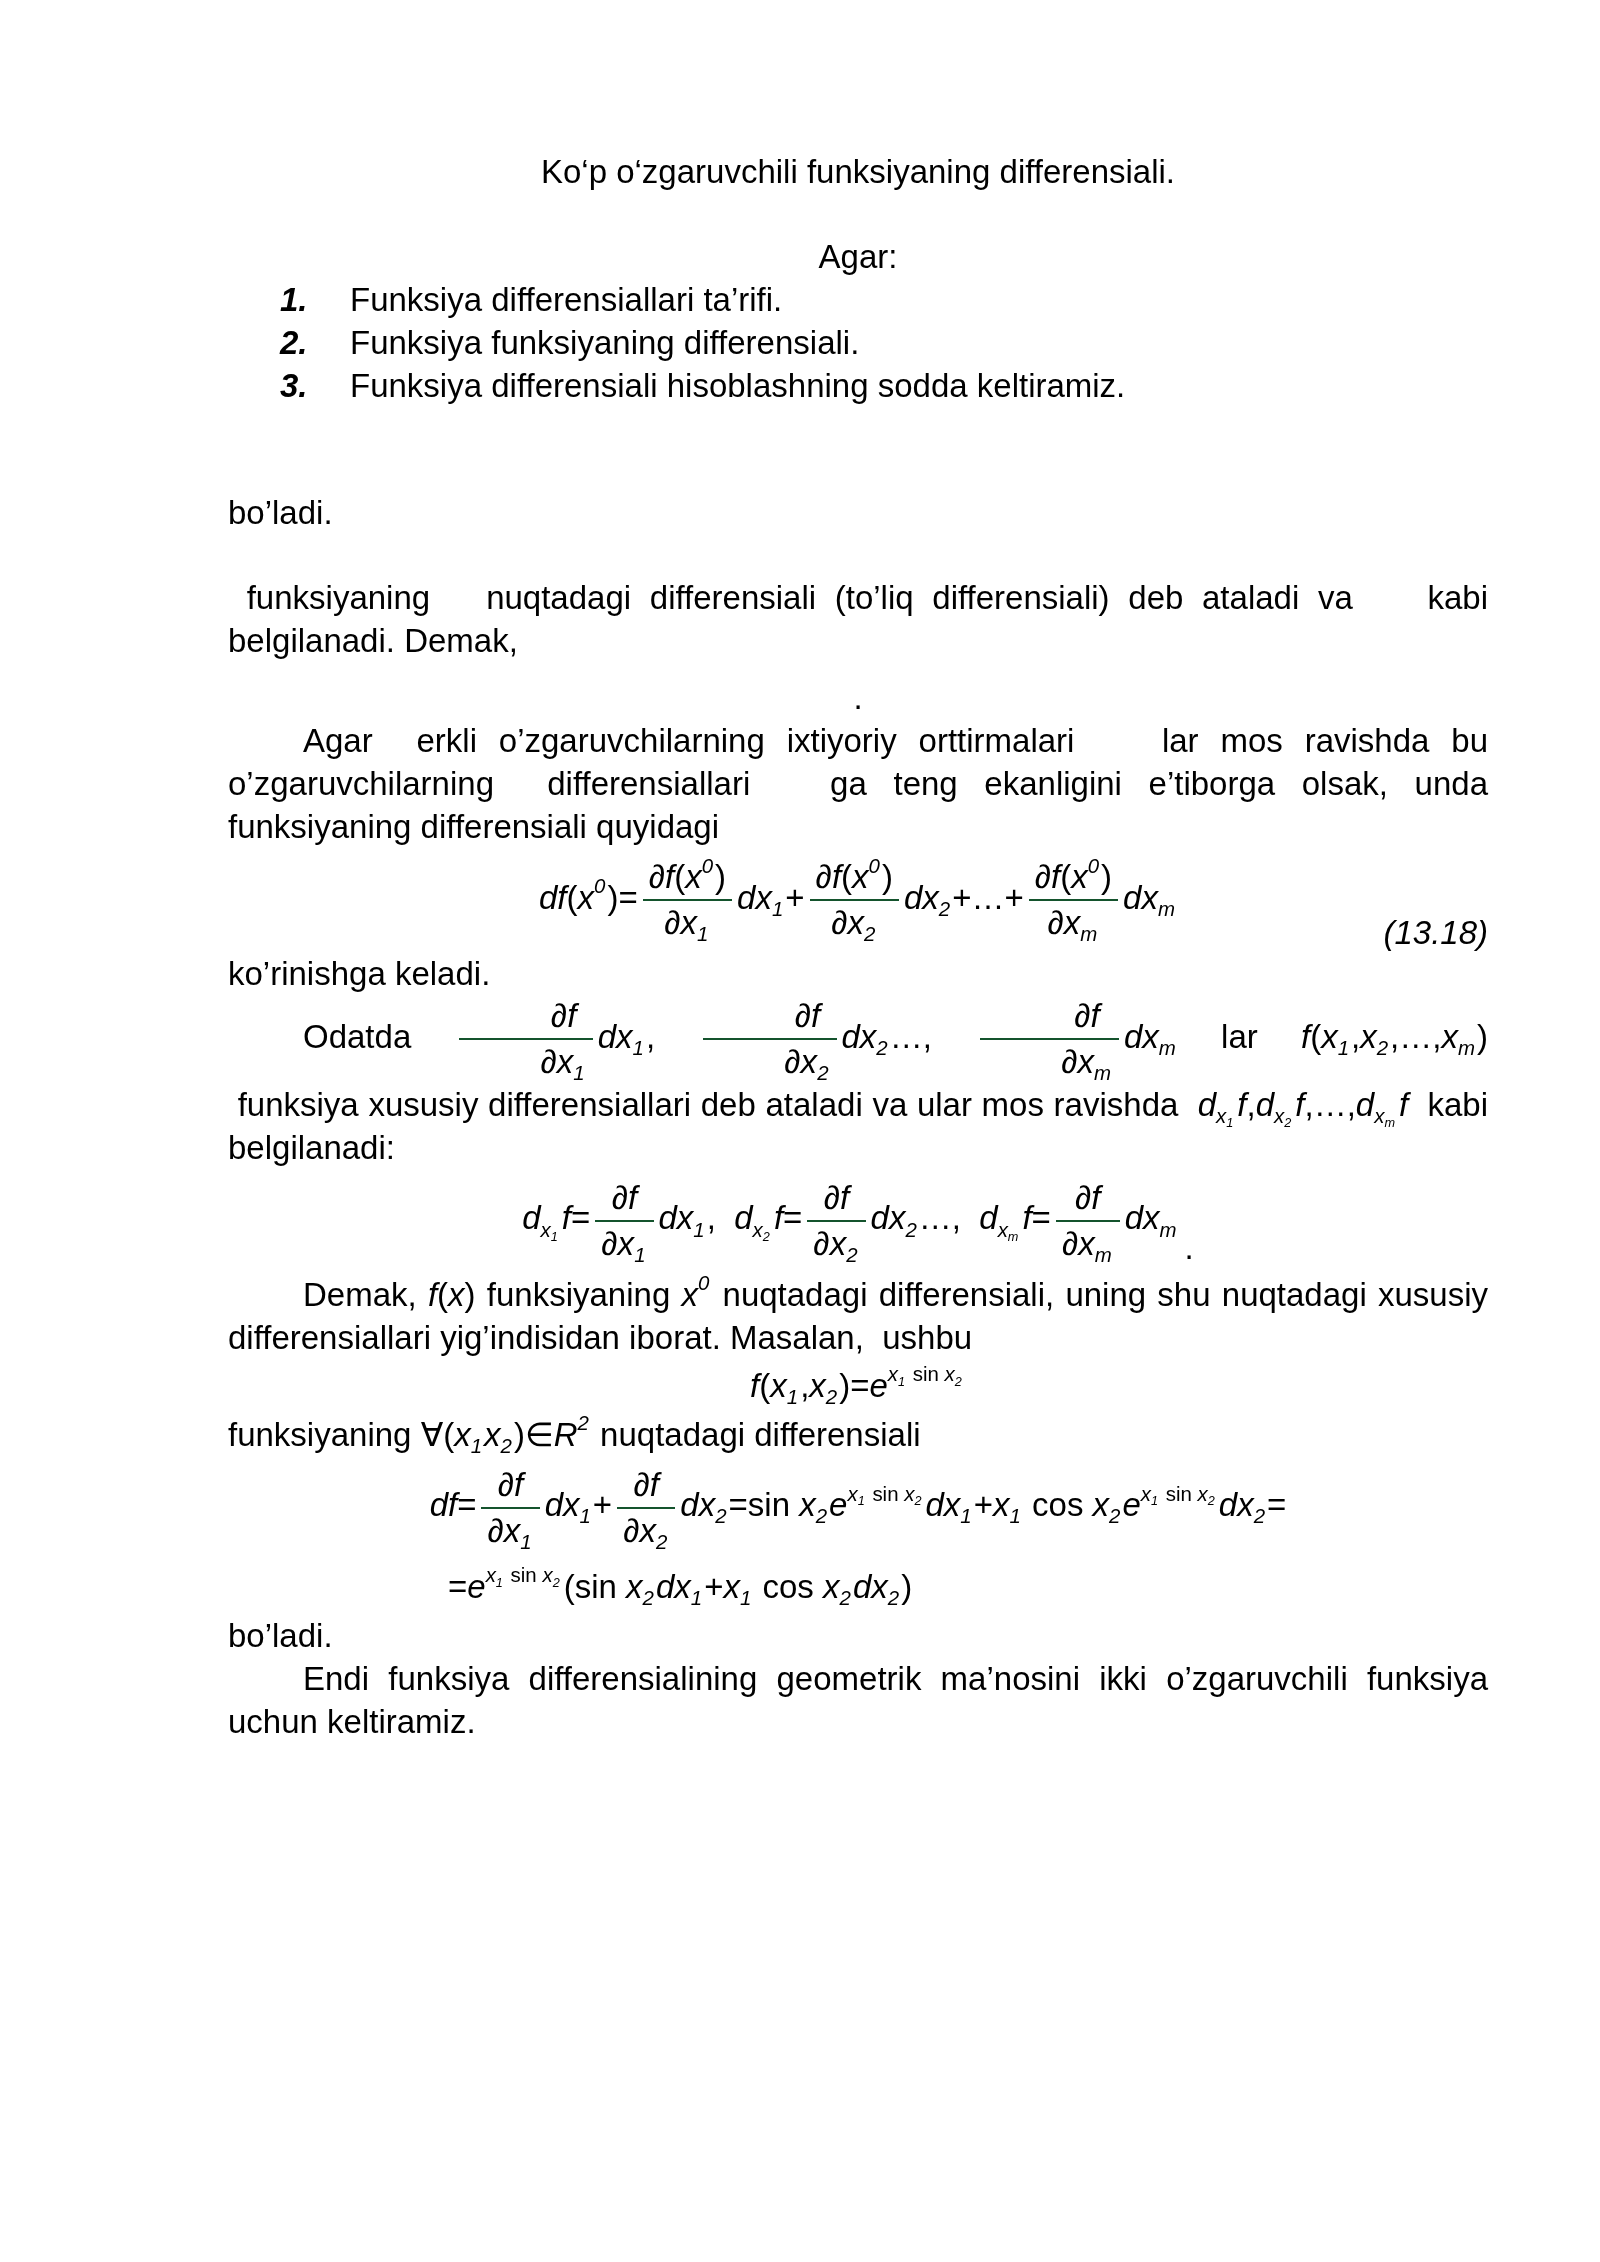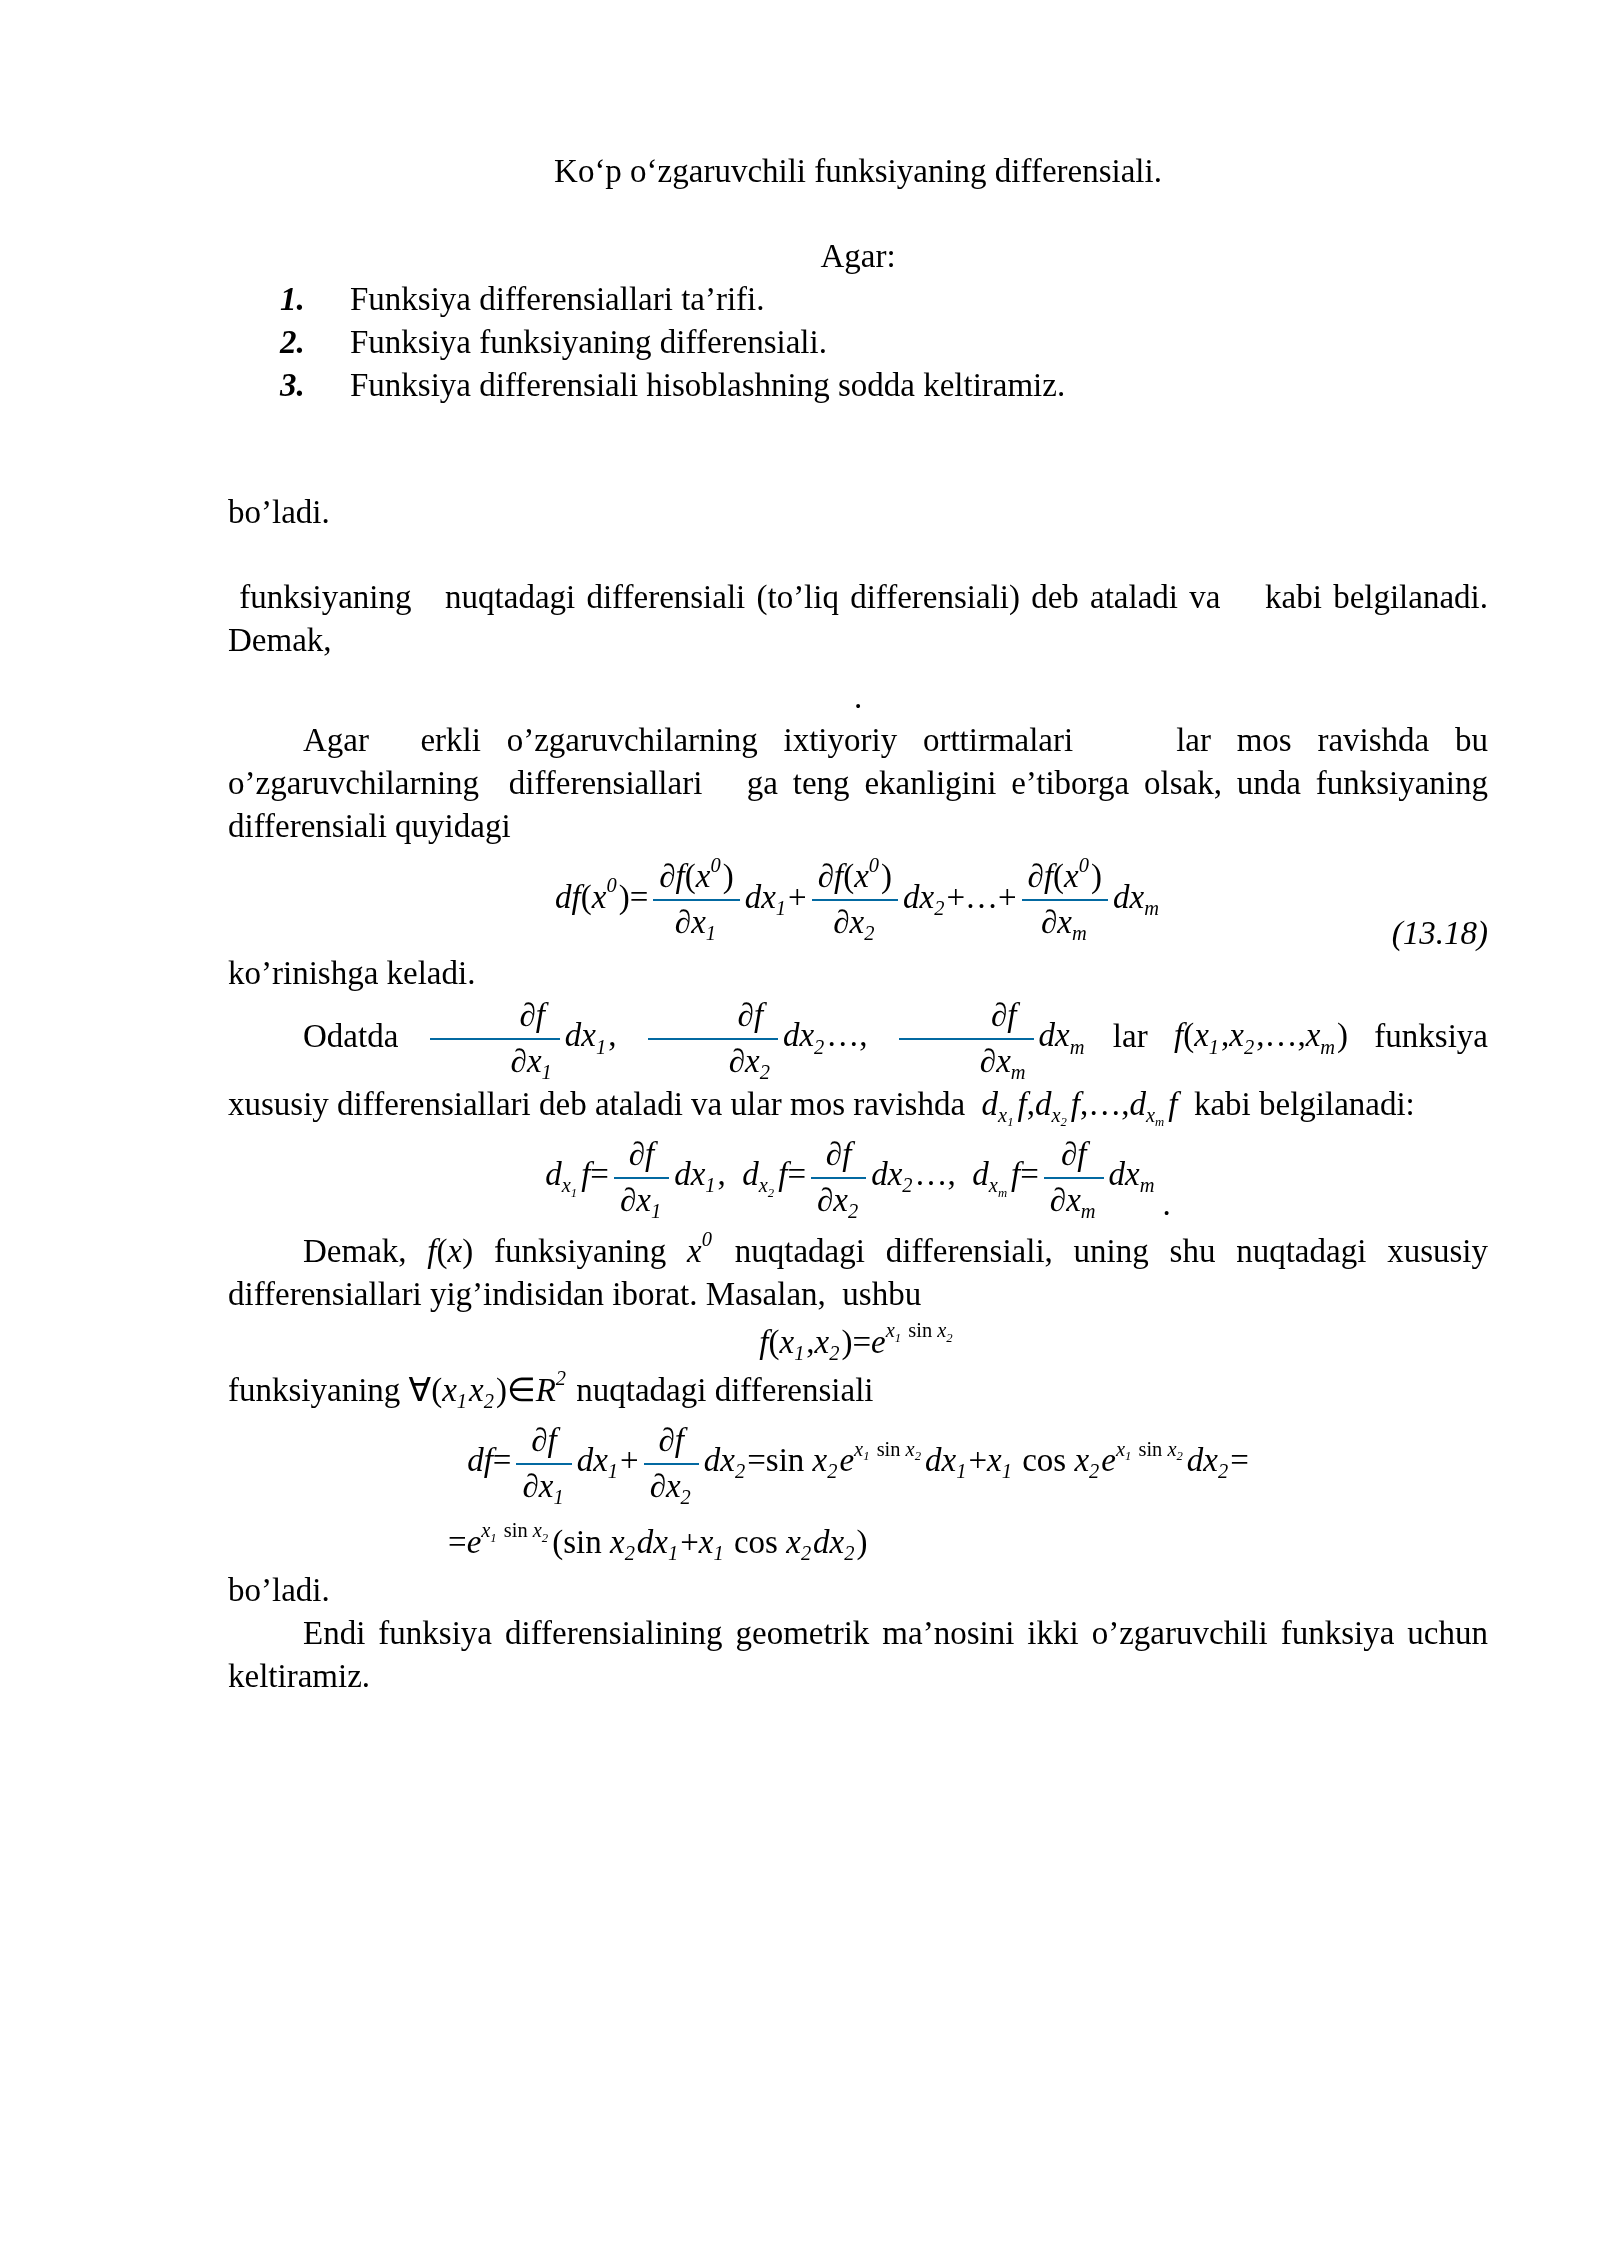"Ko‘p o‘zgaruvchili funksiyaning" .page { font-family: Liberation Serif, serif -> Liberation Sans, sans-serif }
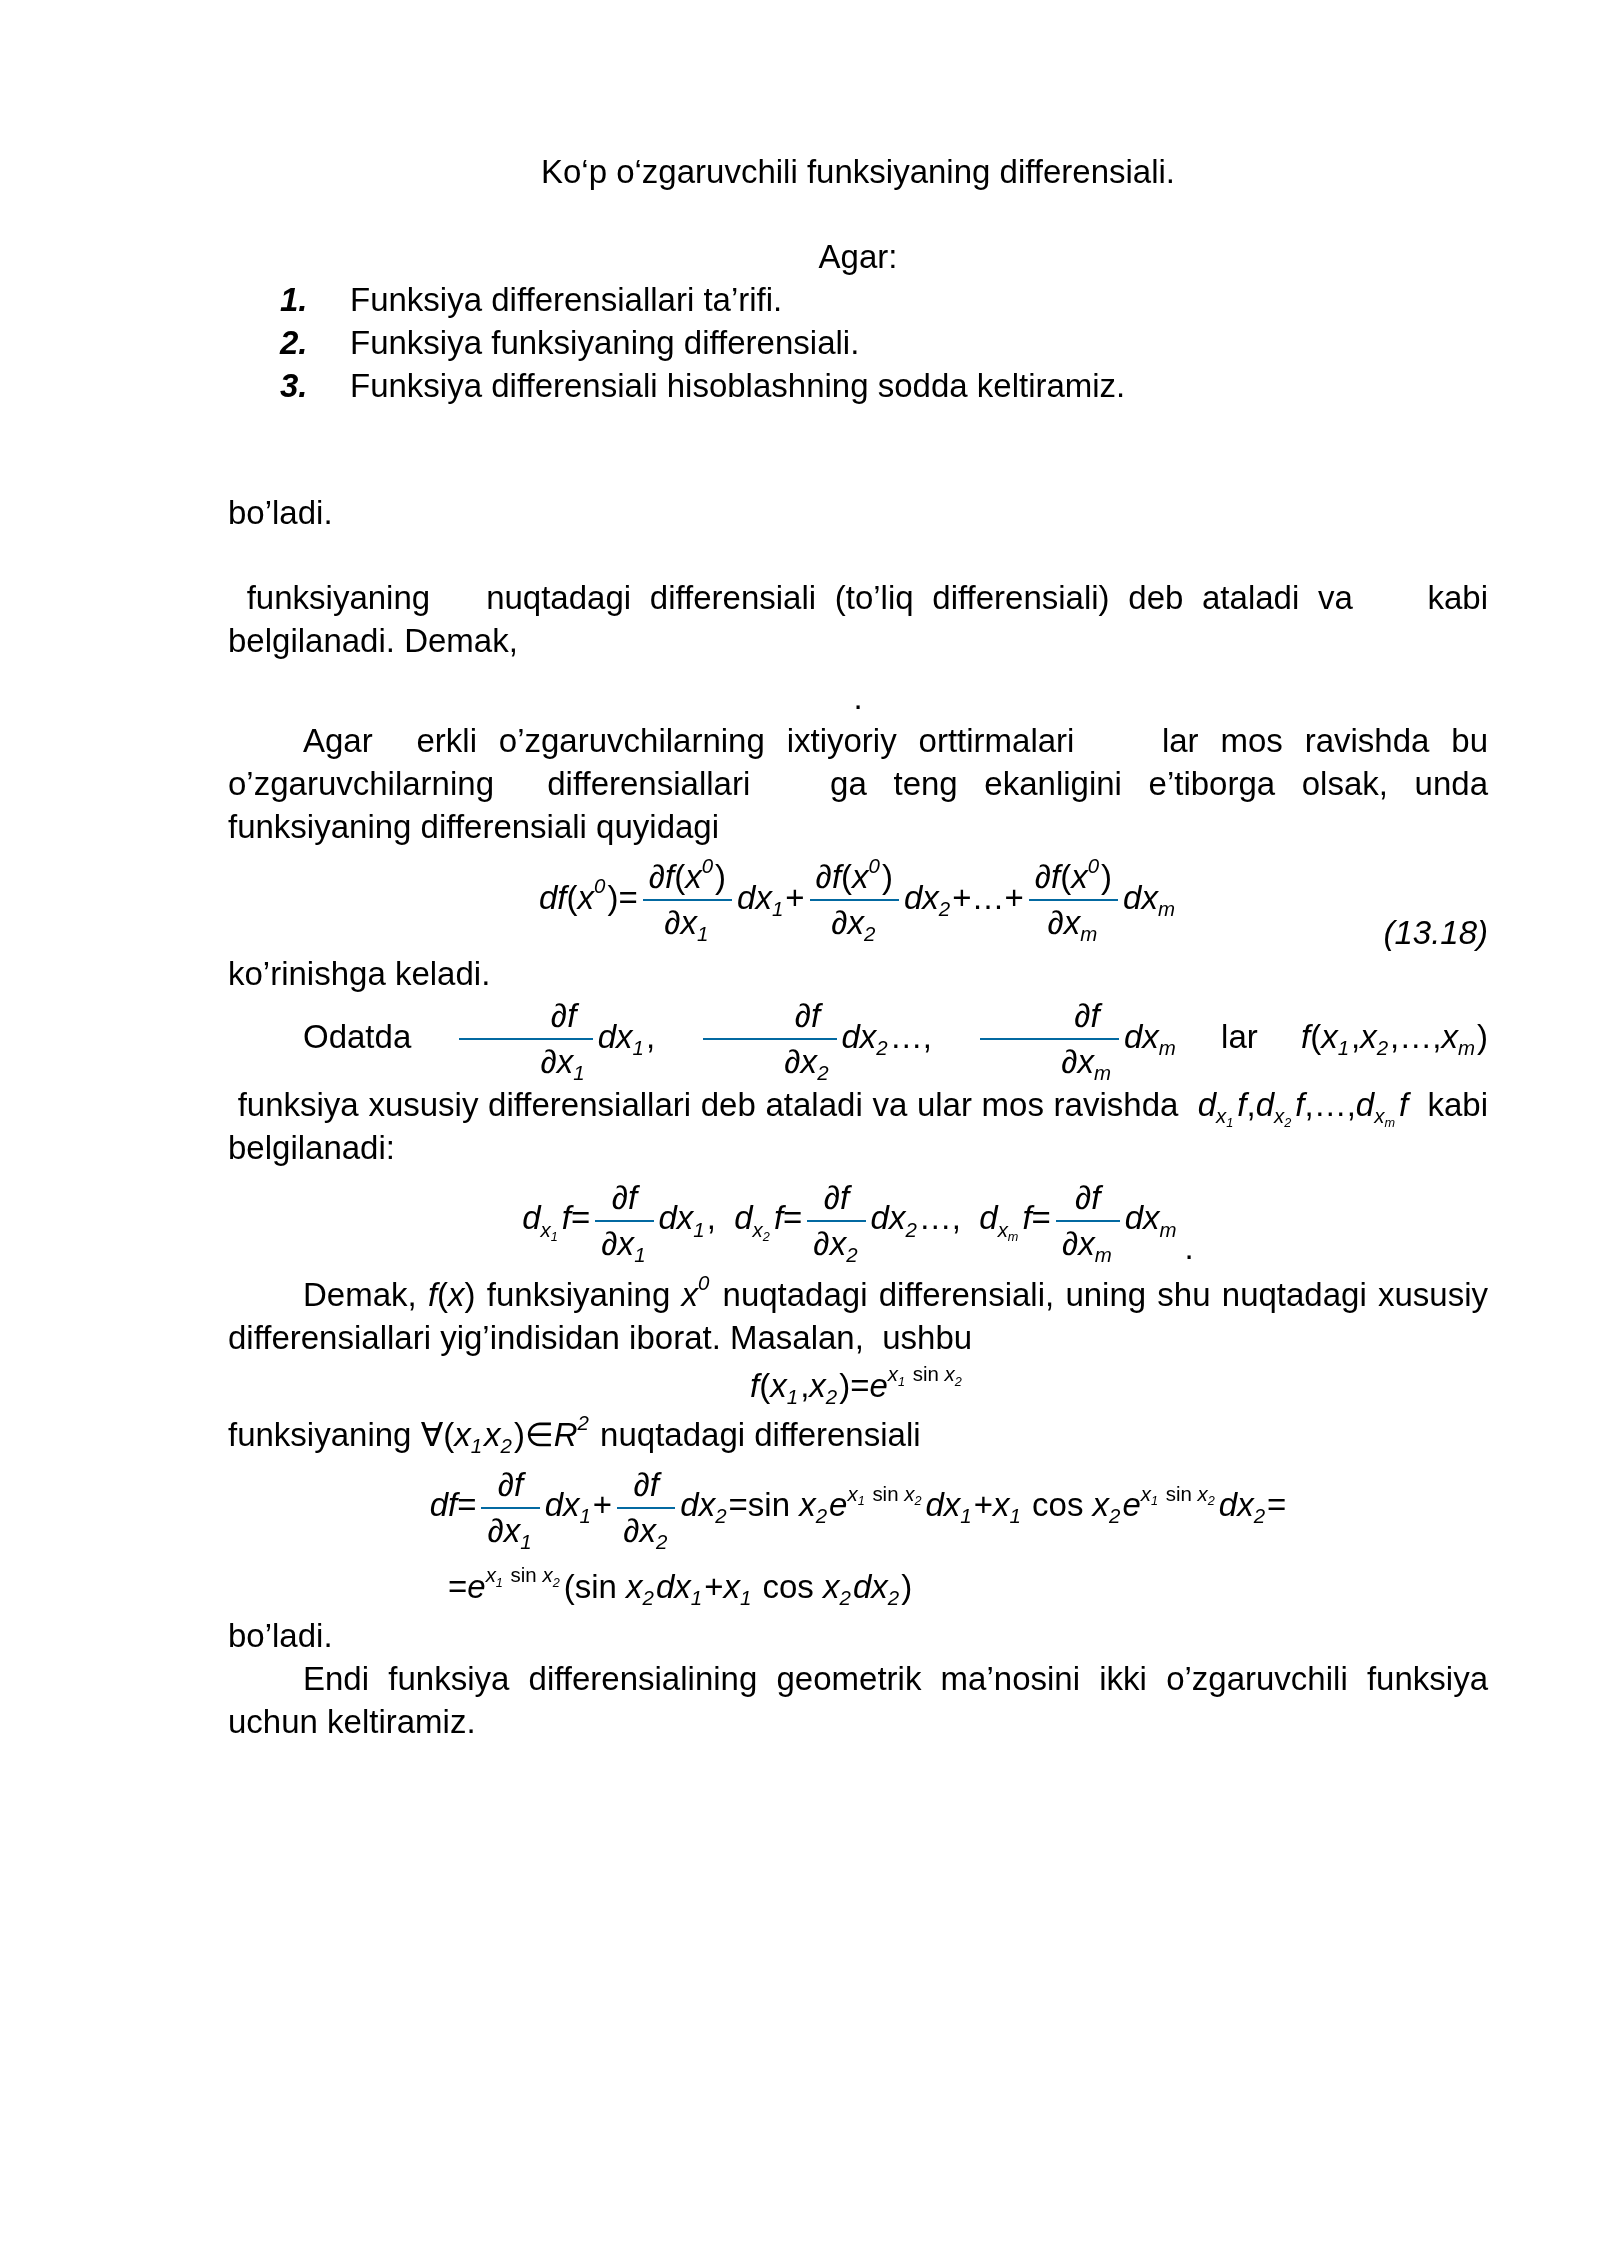"∂f(x0)" .frac .num { border-bottom: 2px solid #0369a1 -> 2px solid #14532d }
